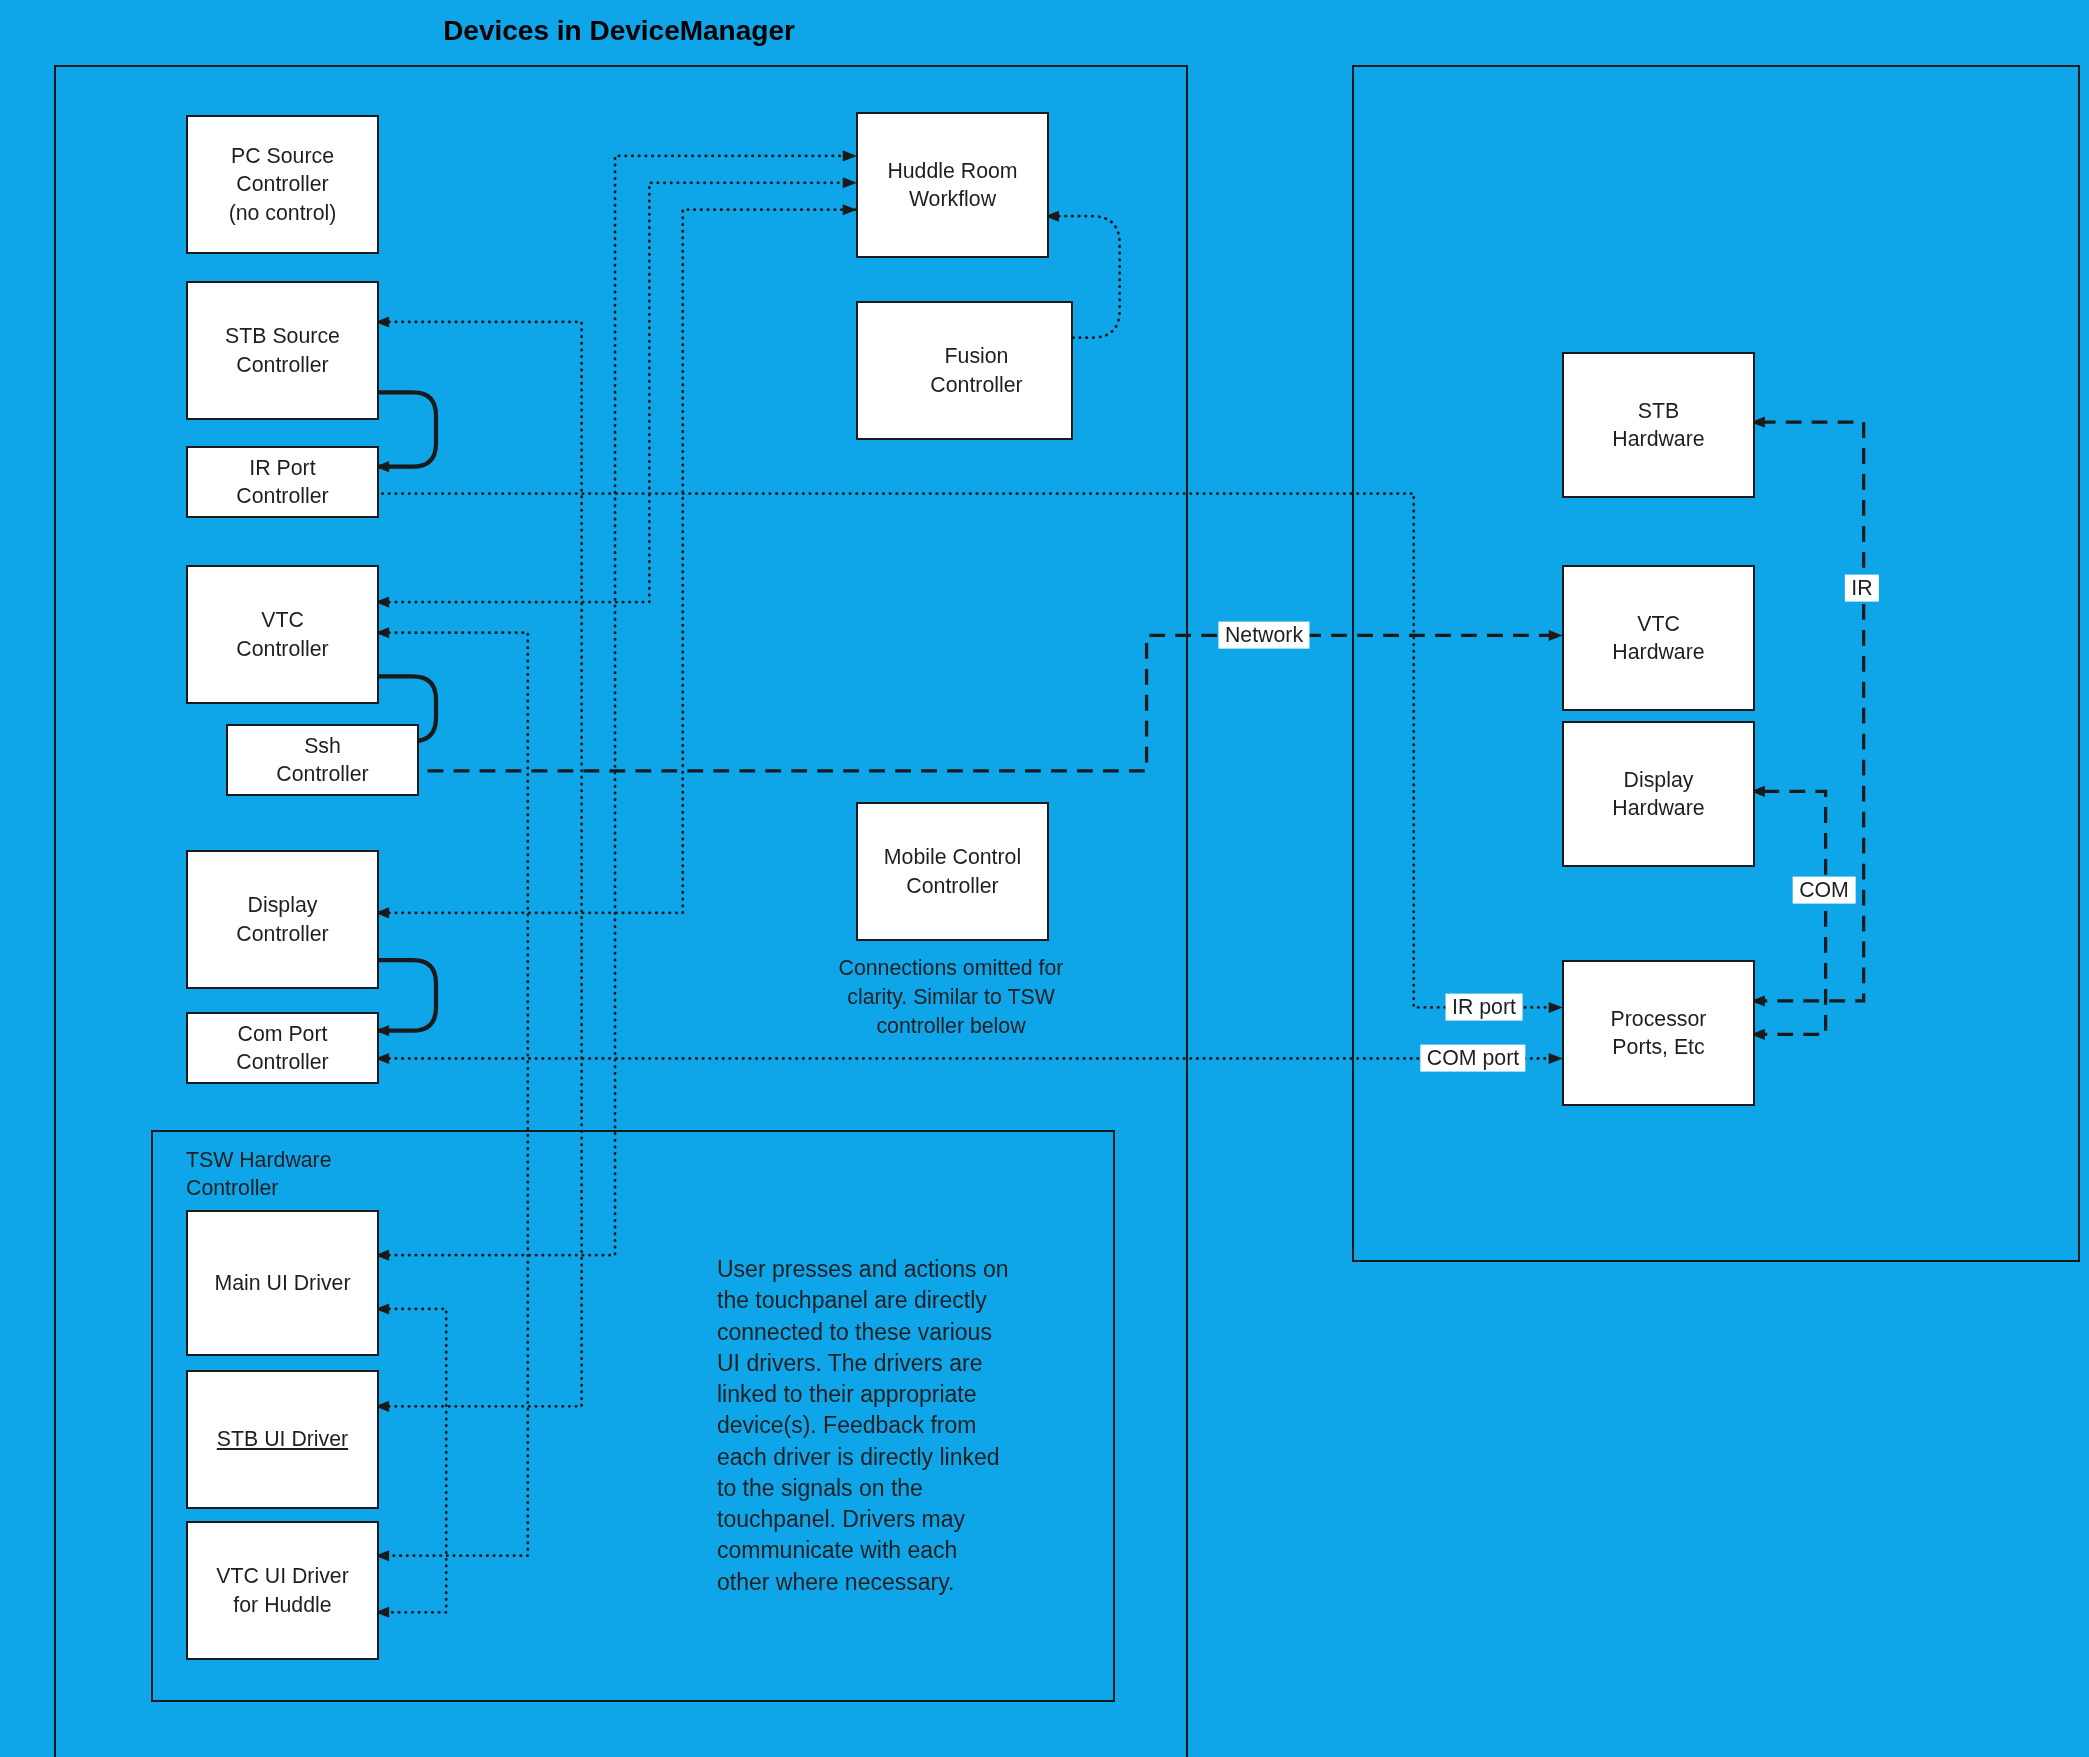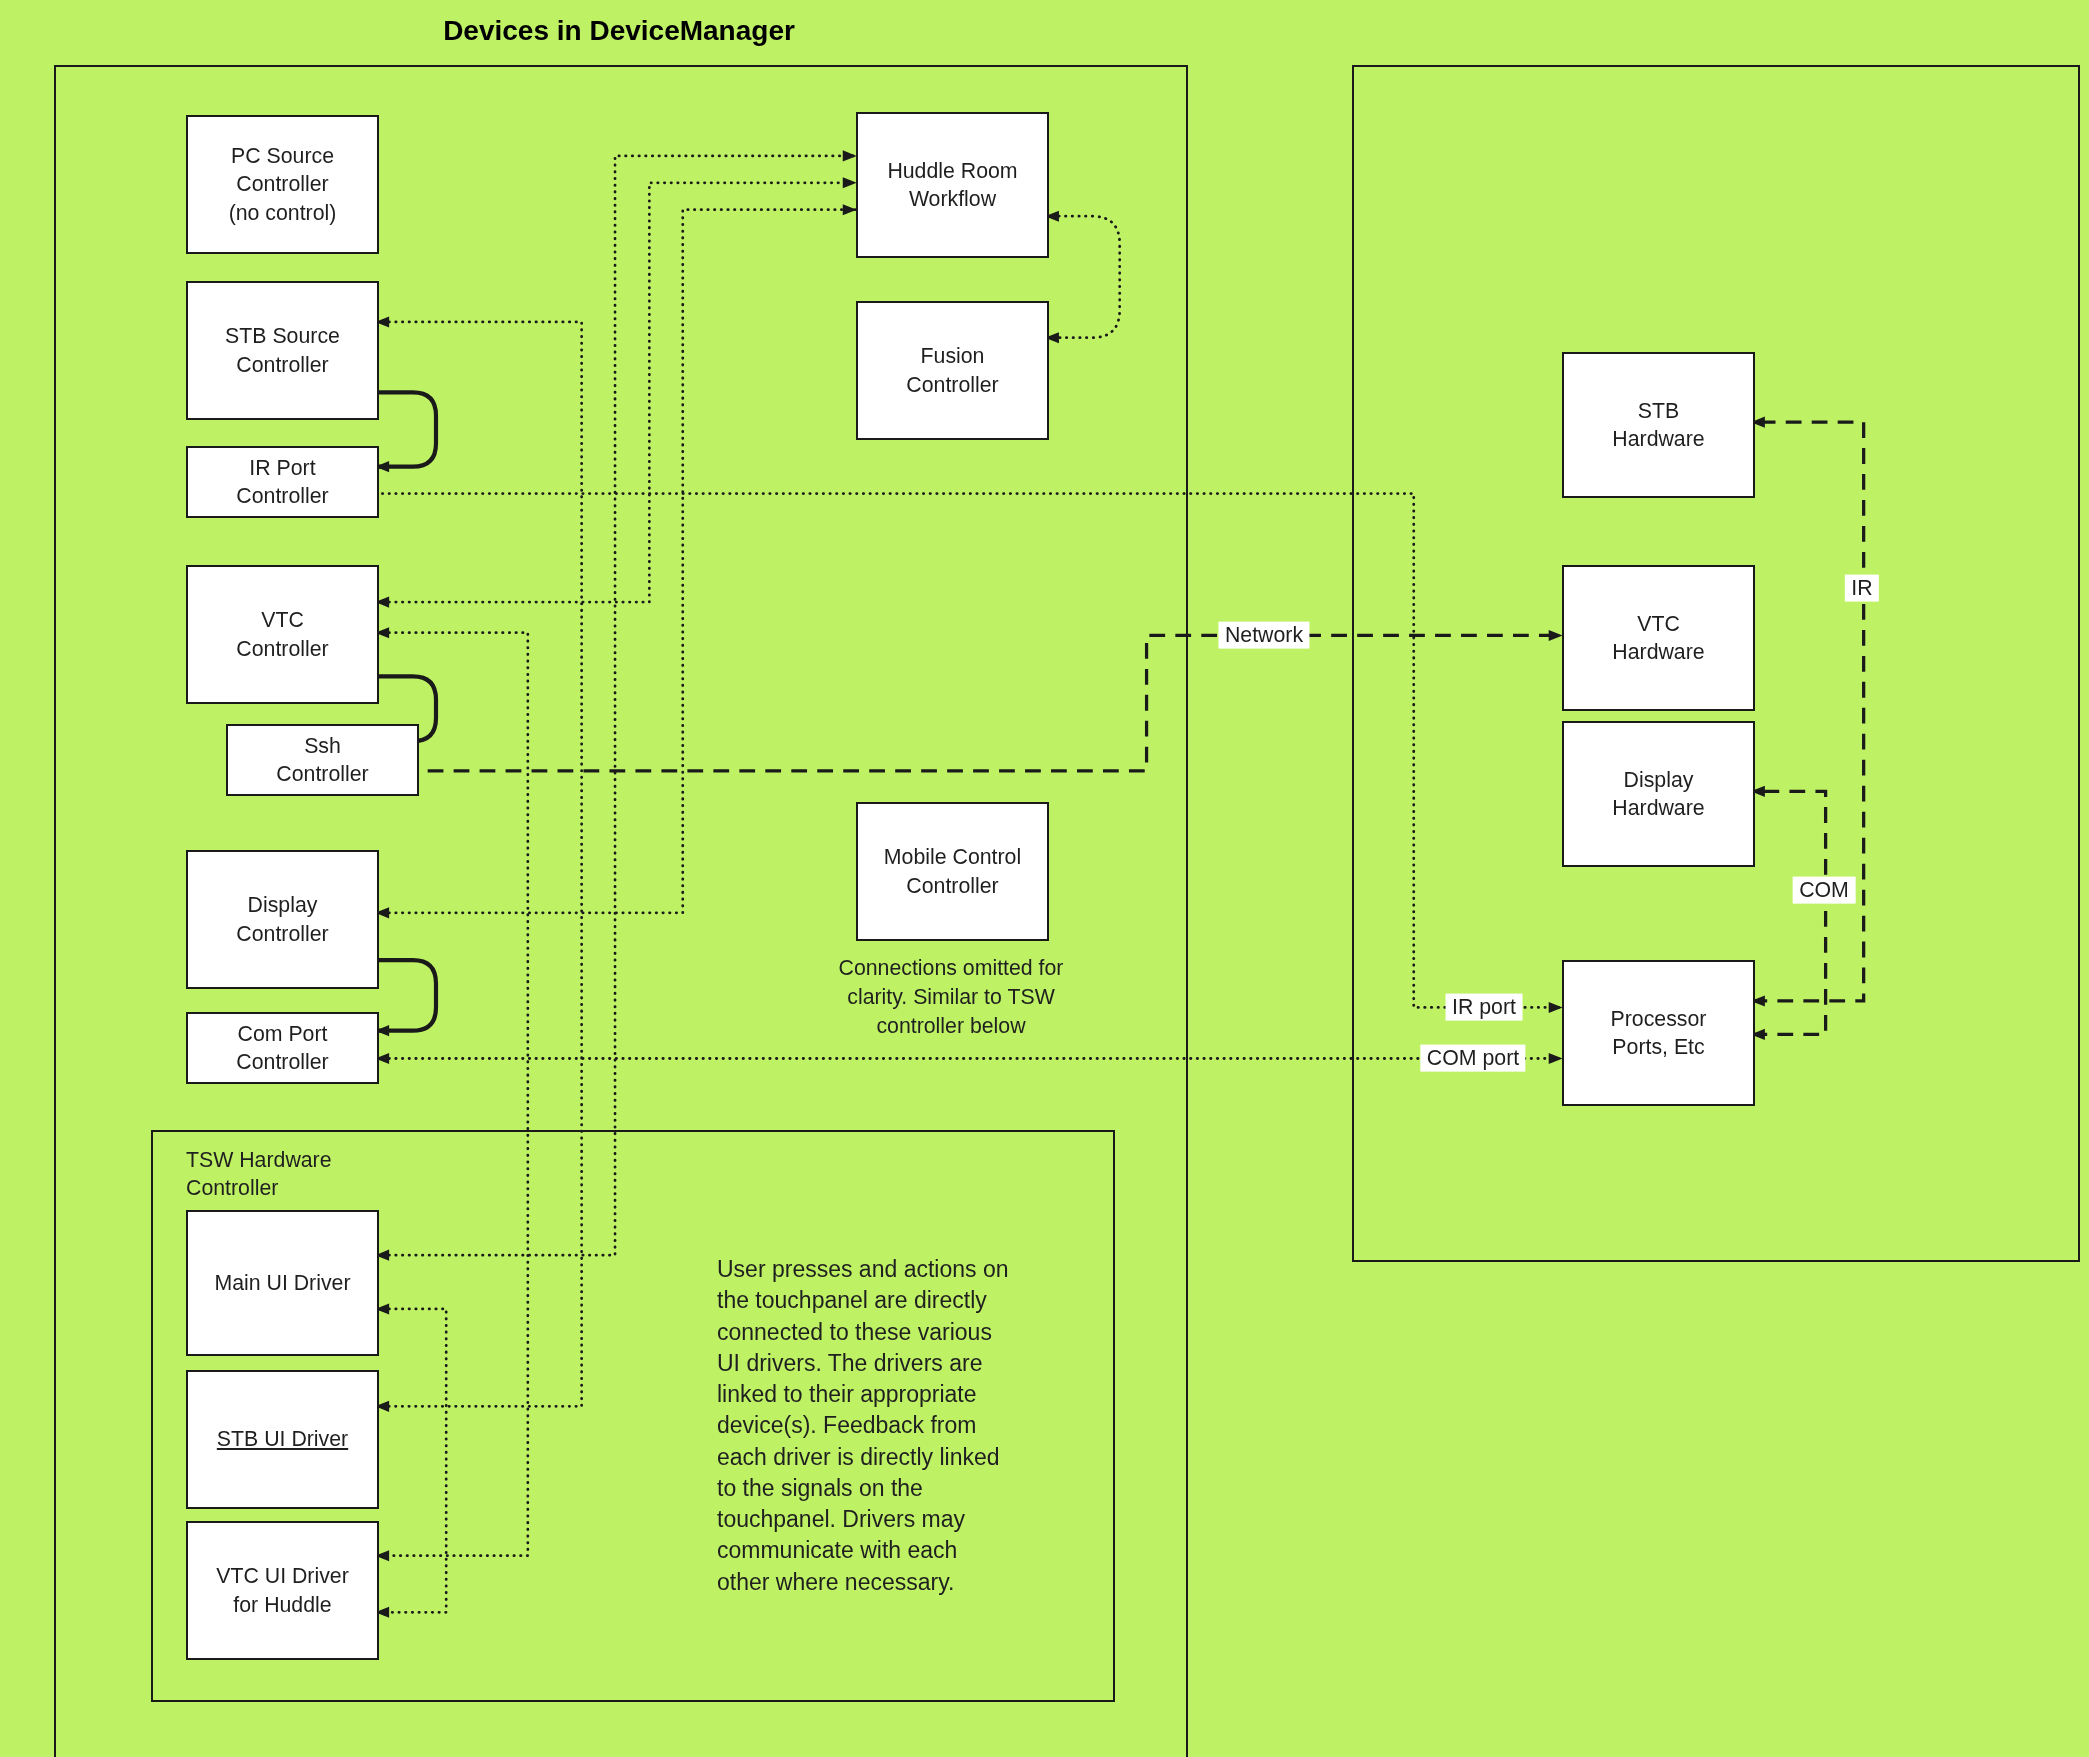"Devices in DeviceManager" .canvas { background: #bef264 -> #0ea5e9 }
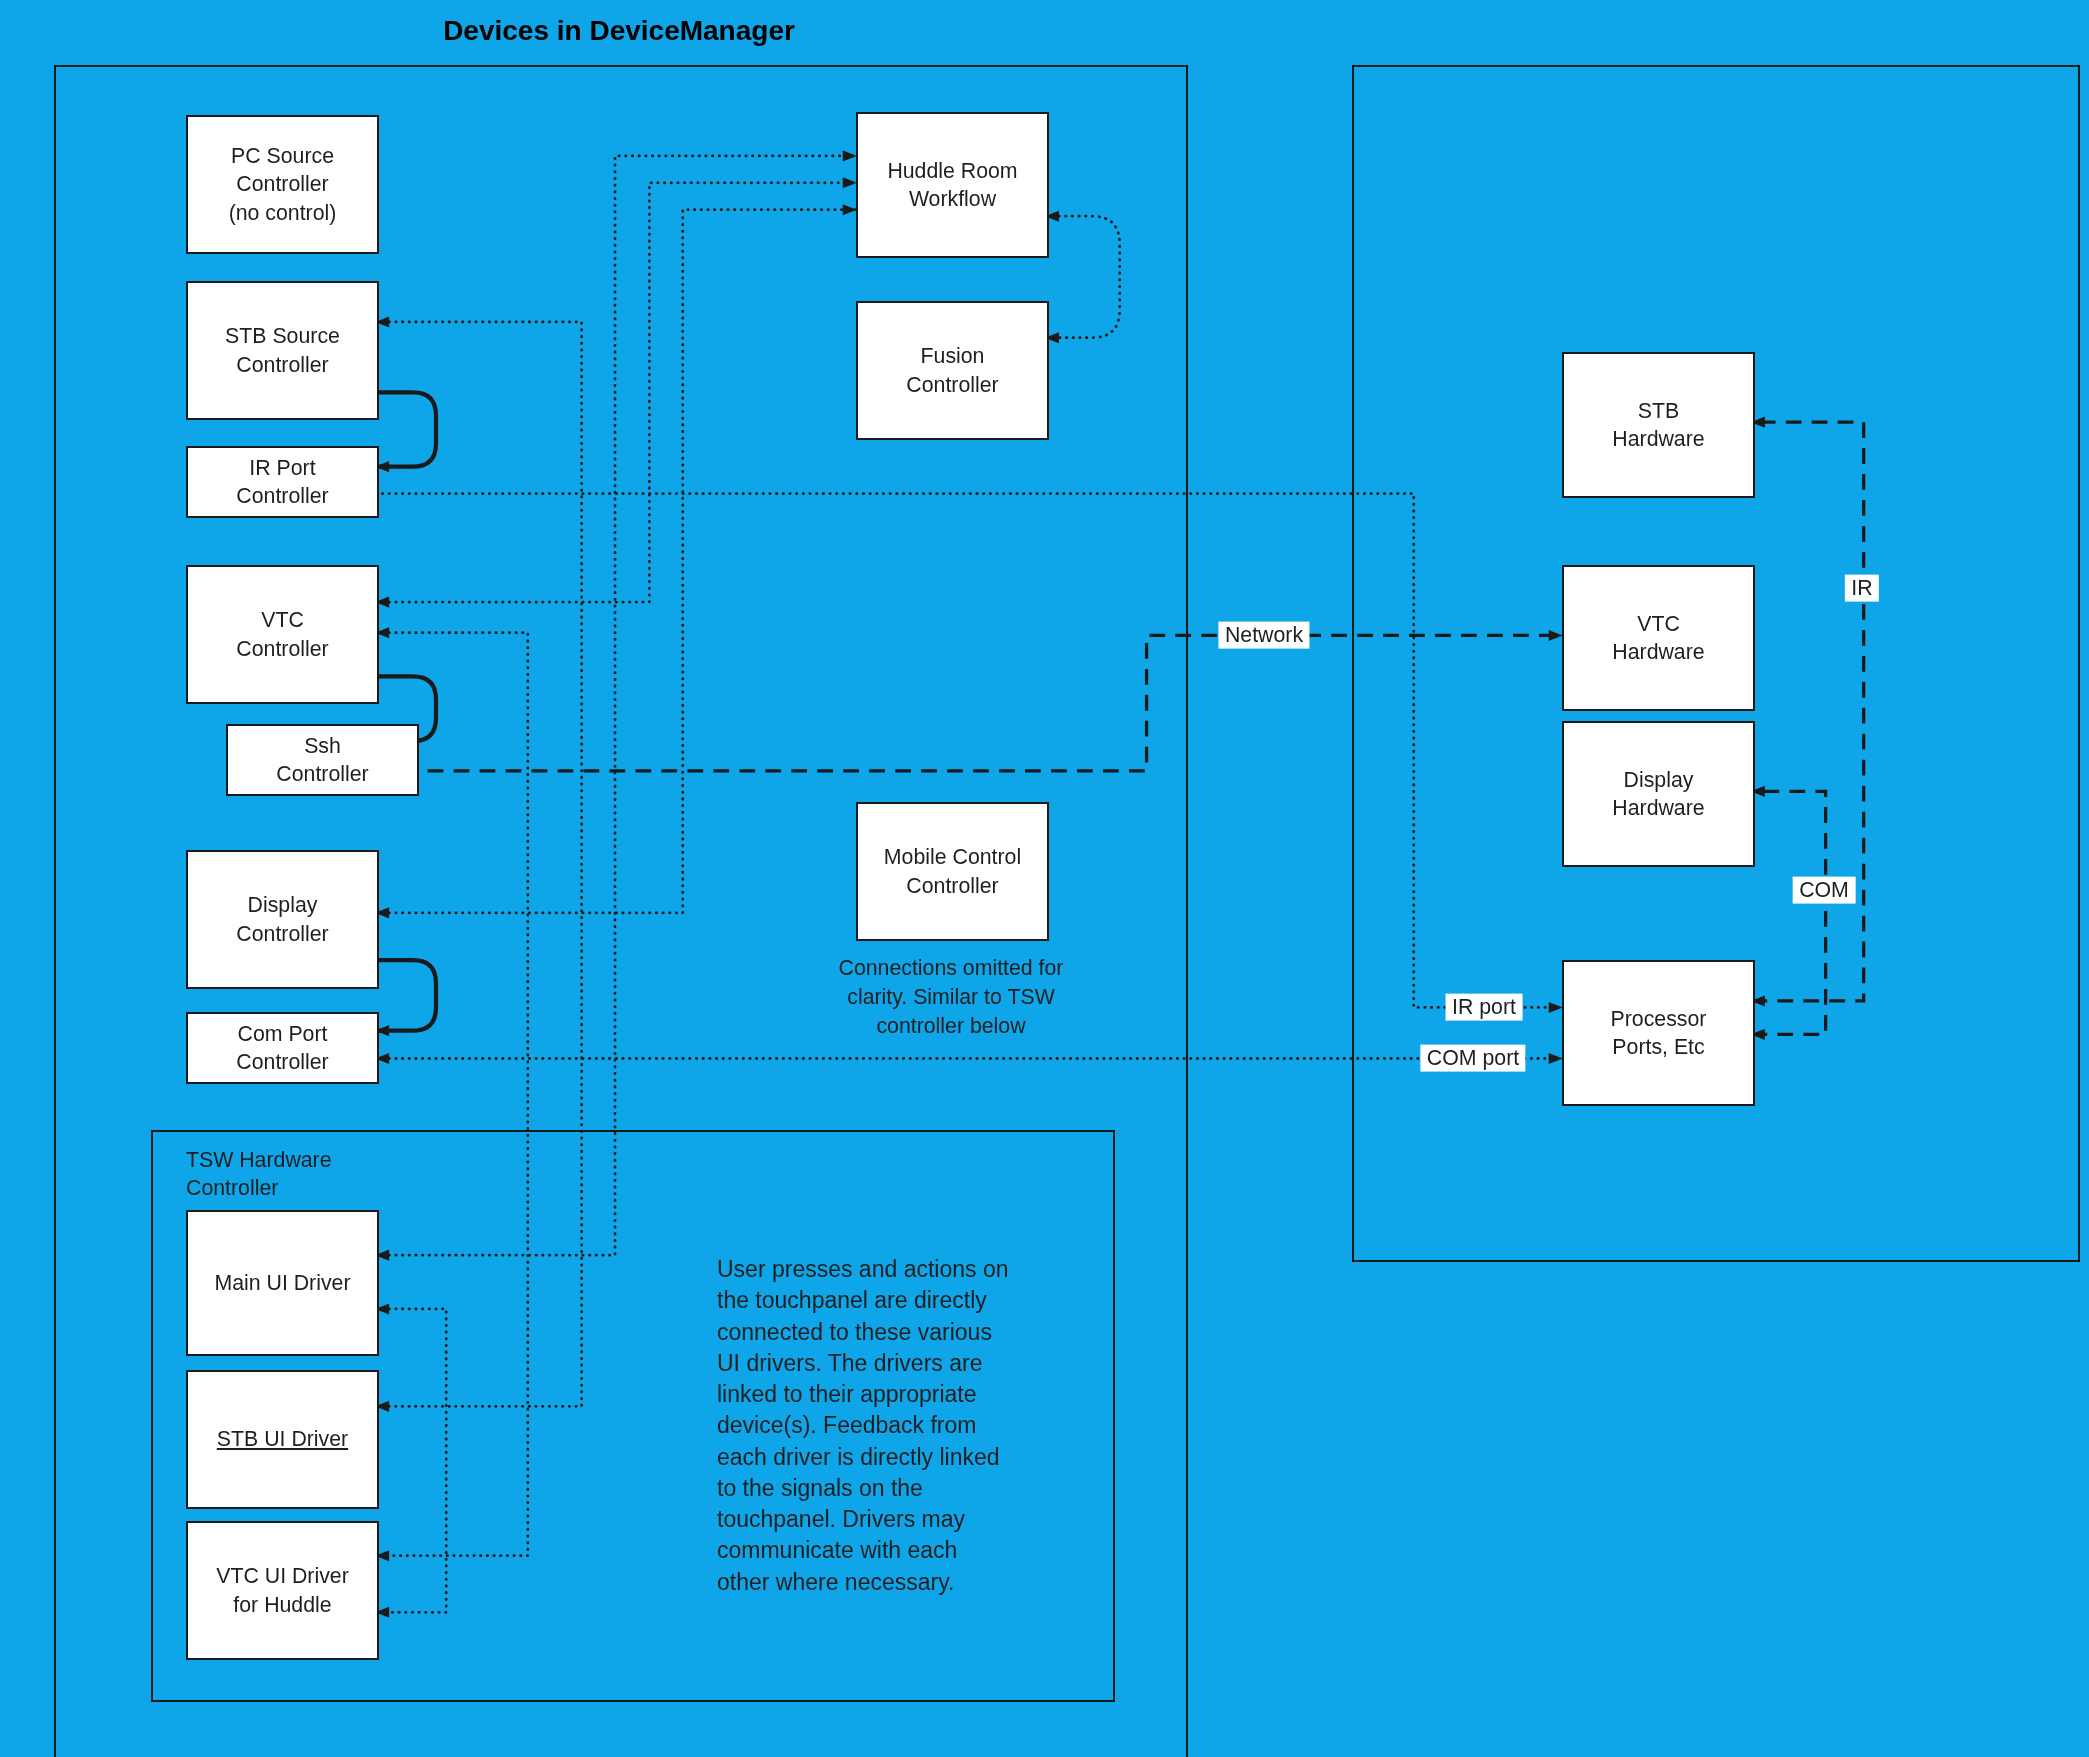"Fusion" div.box { padding-left: none -> 24px }
